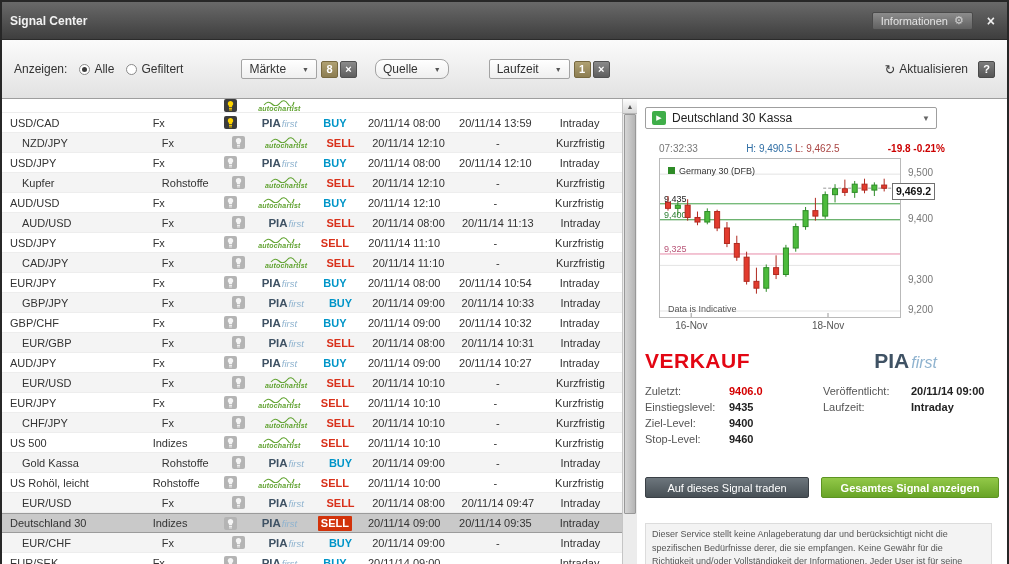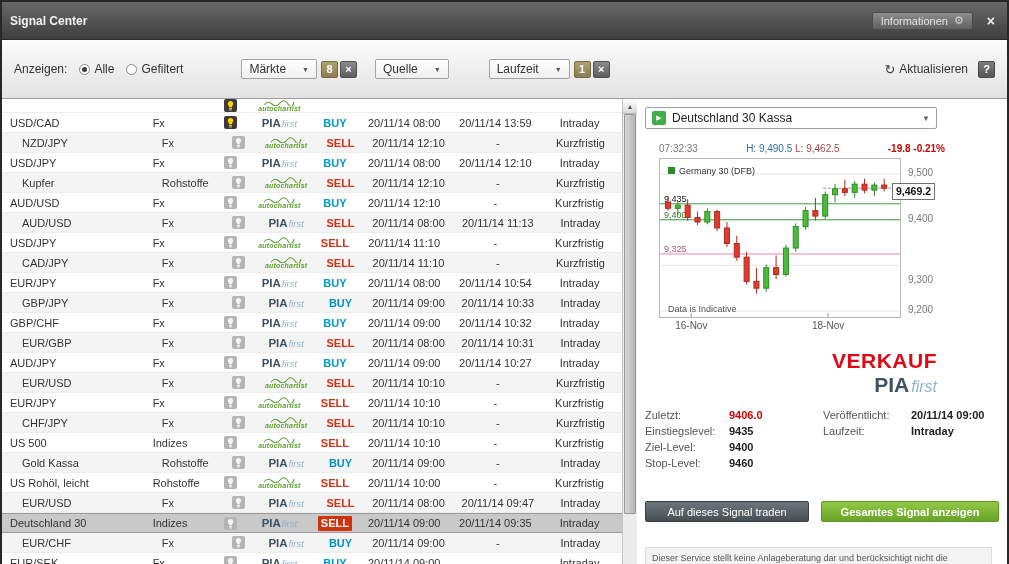"Quelle" .dd.second { border-radius: none -> 8px }
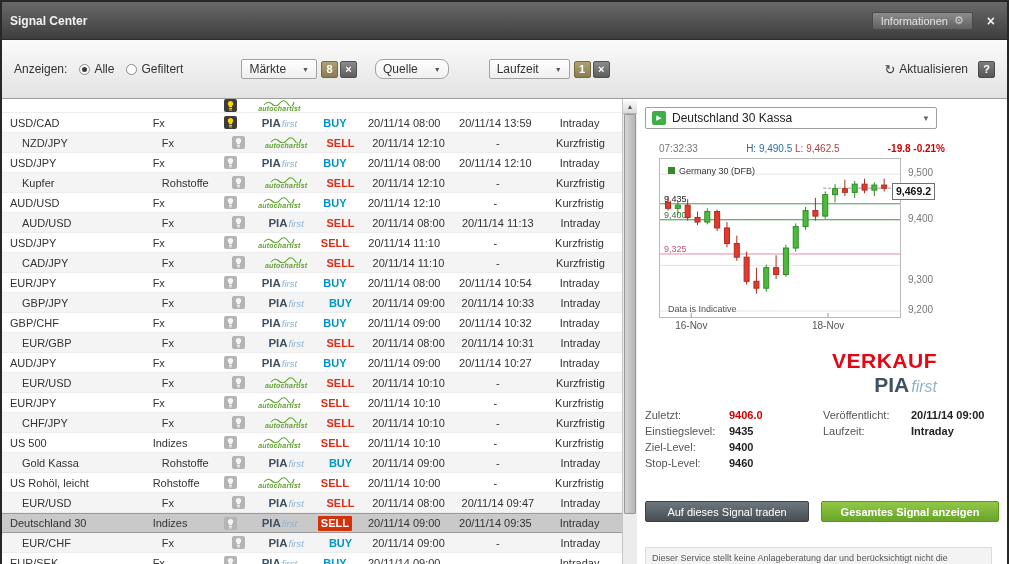"VERKAUF" .signal-head { flex-direction: column -> none }
